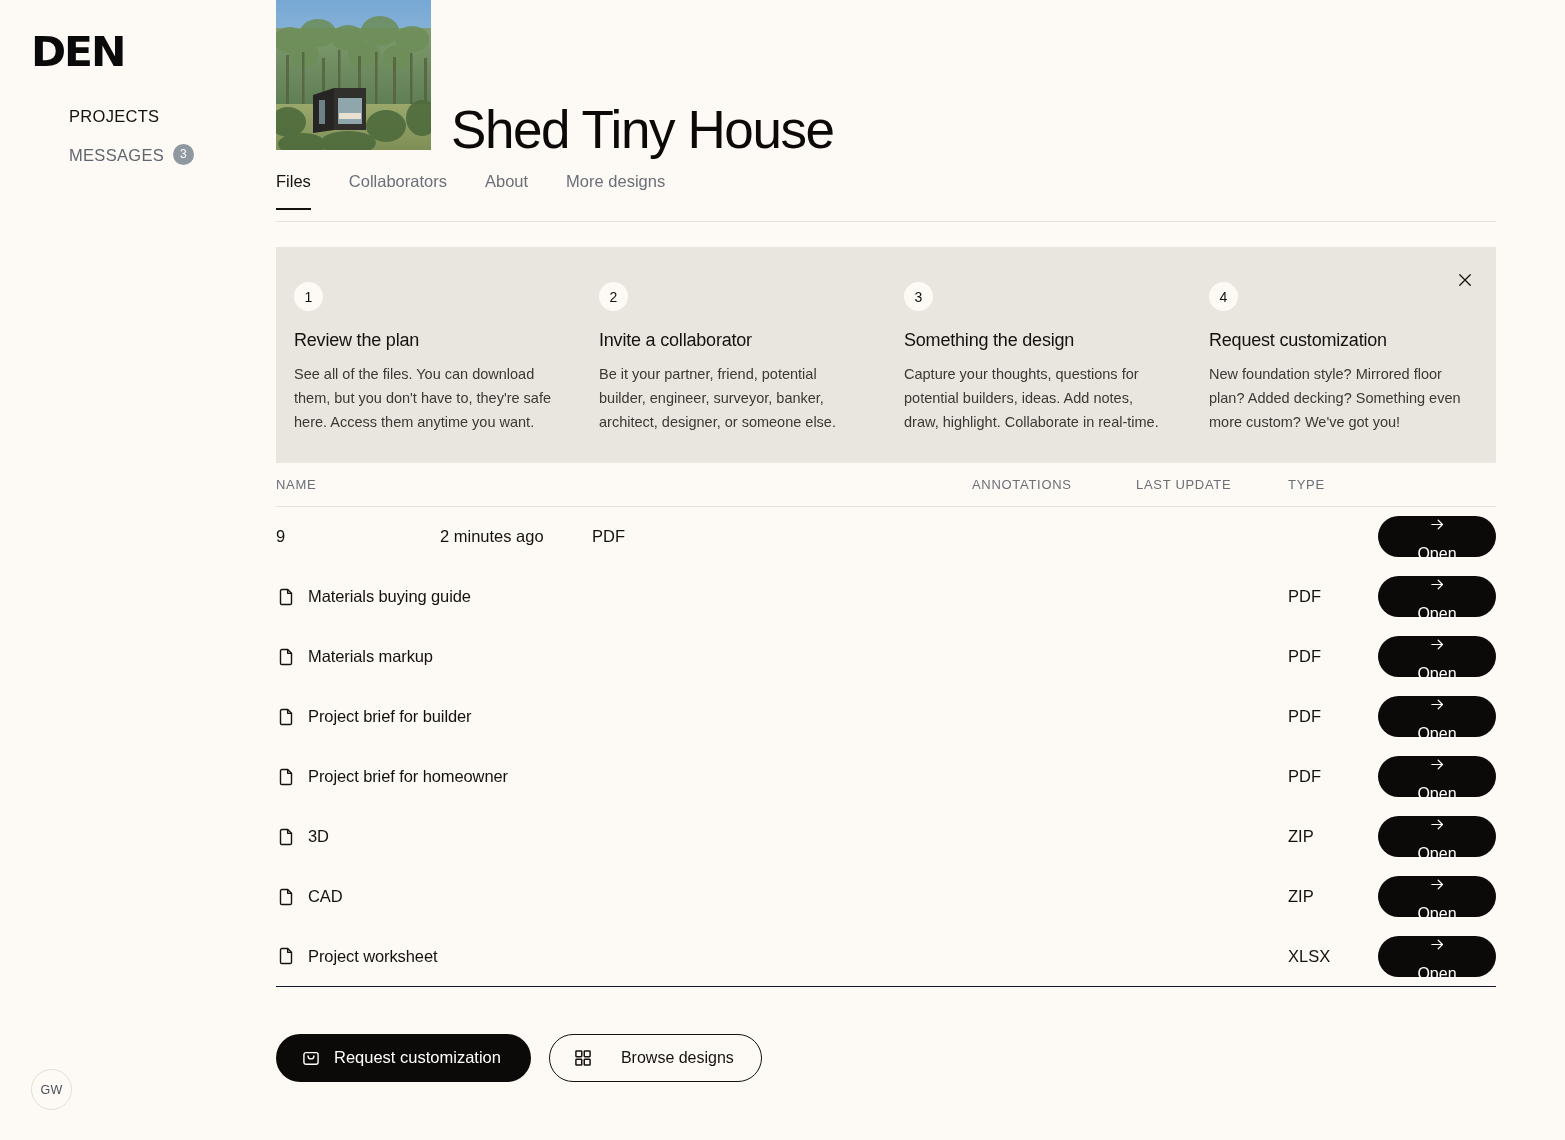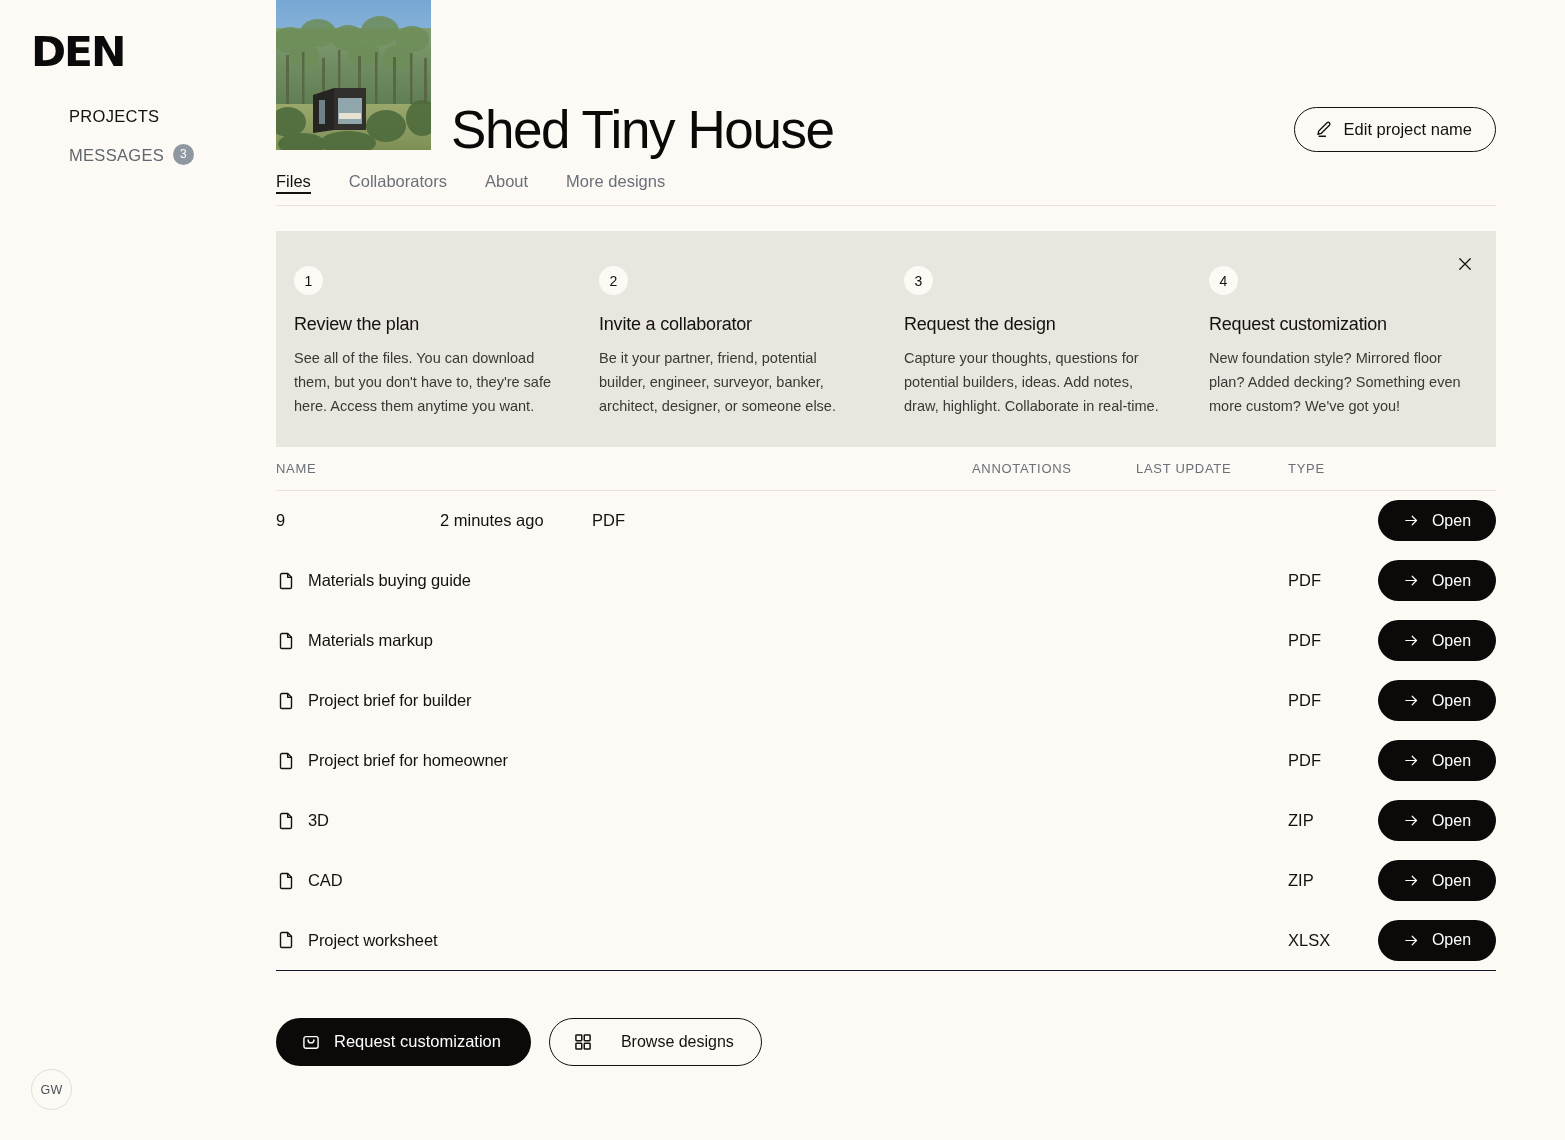"Edit project name" button.edit-btn { html: <button> <span> <svg> <path></path> <path></path> </svg> </span> <span>Edit project name</span> </button> -> none }
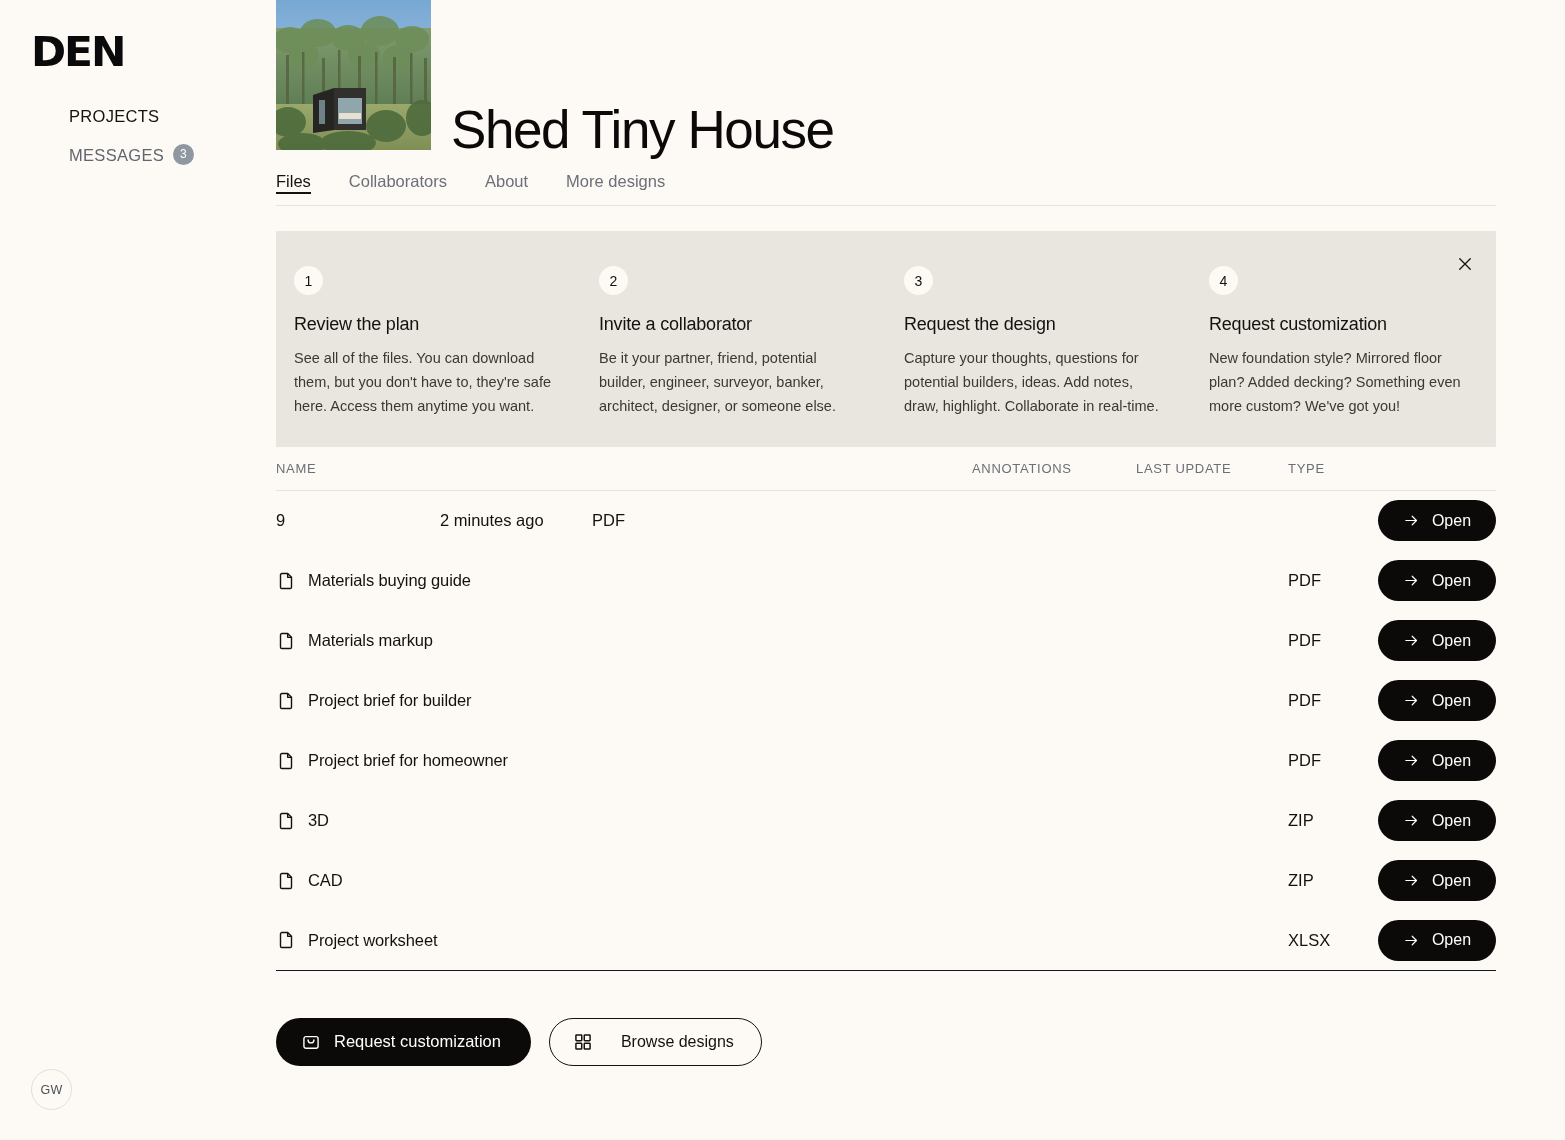"Files" .tab { padding-bottom: 4px -> 20px }
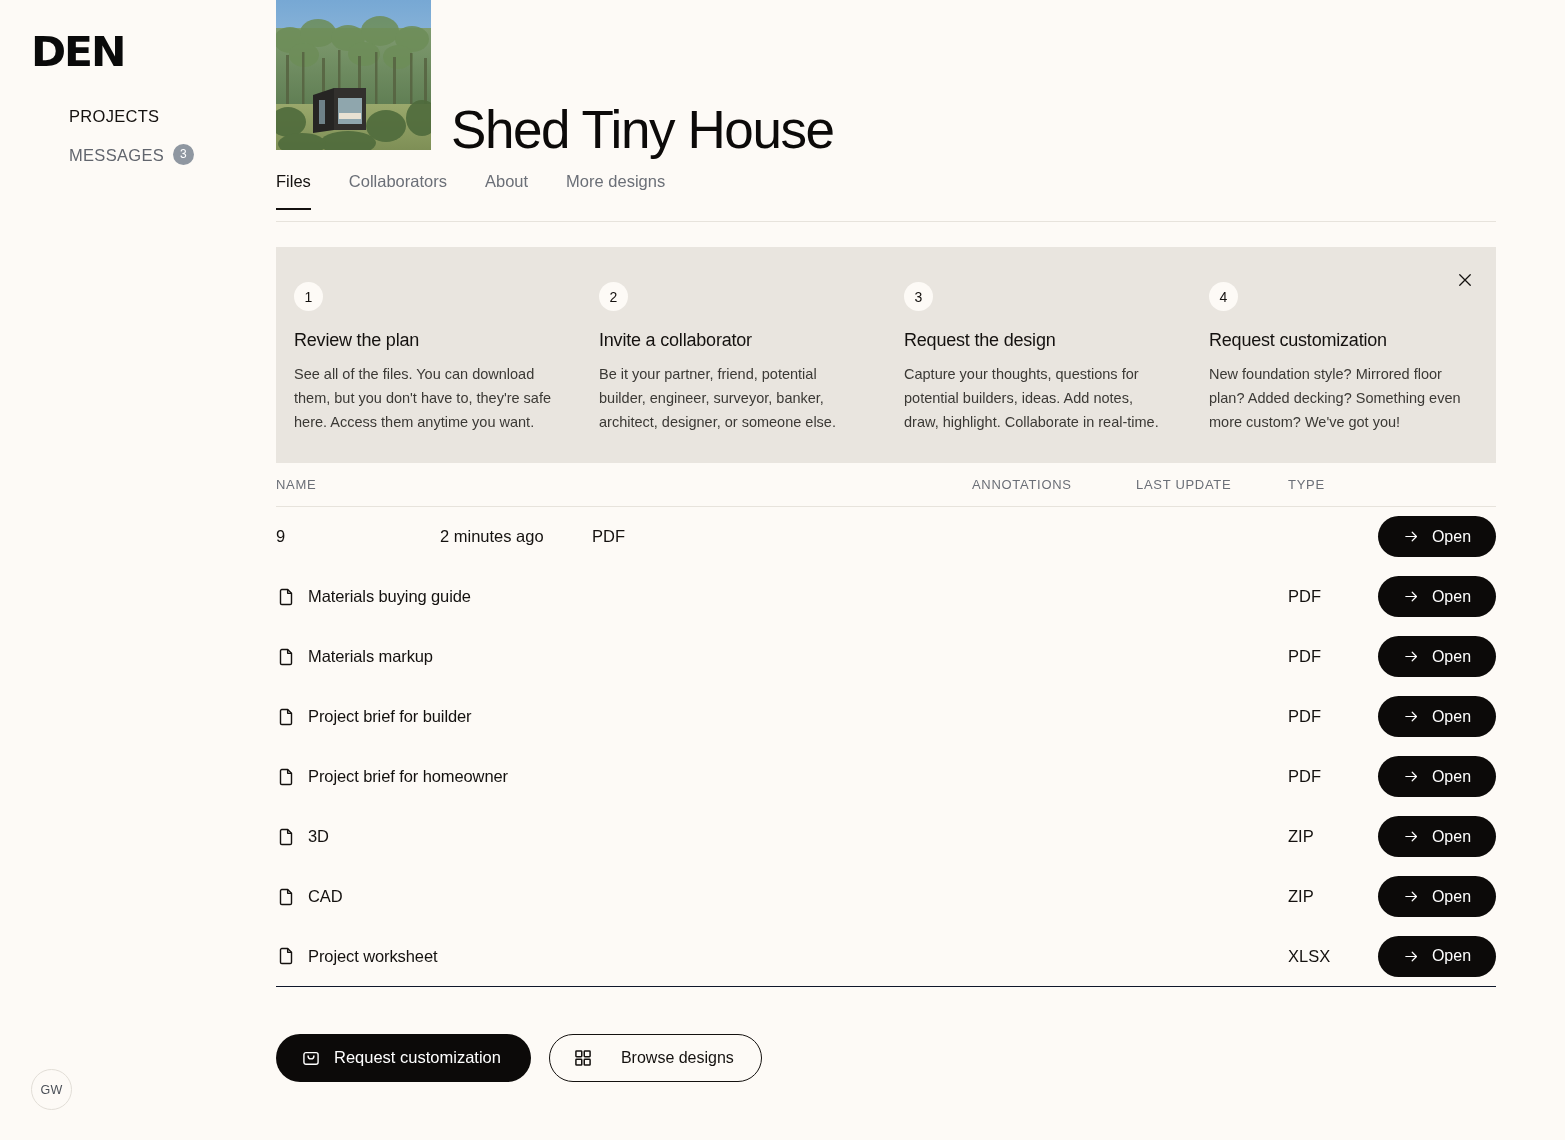"Request the design" div.step-title { text: Request -> Something }
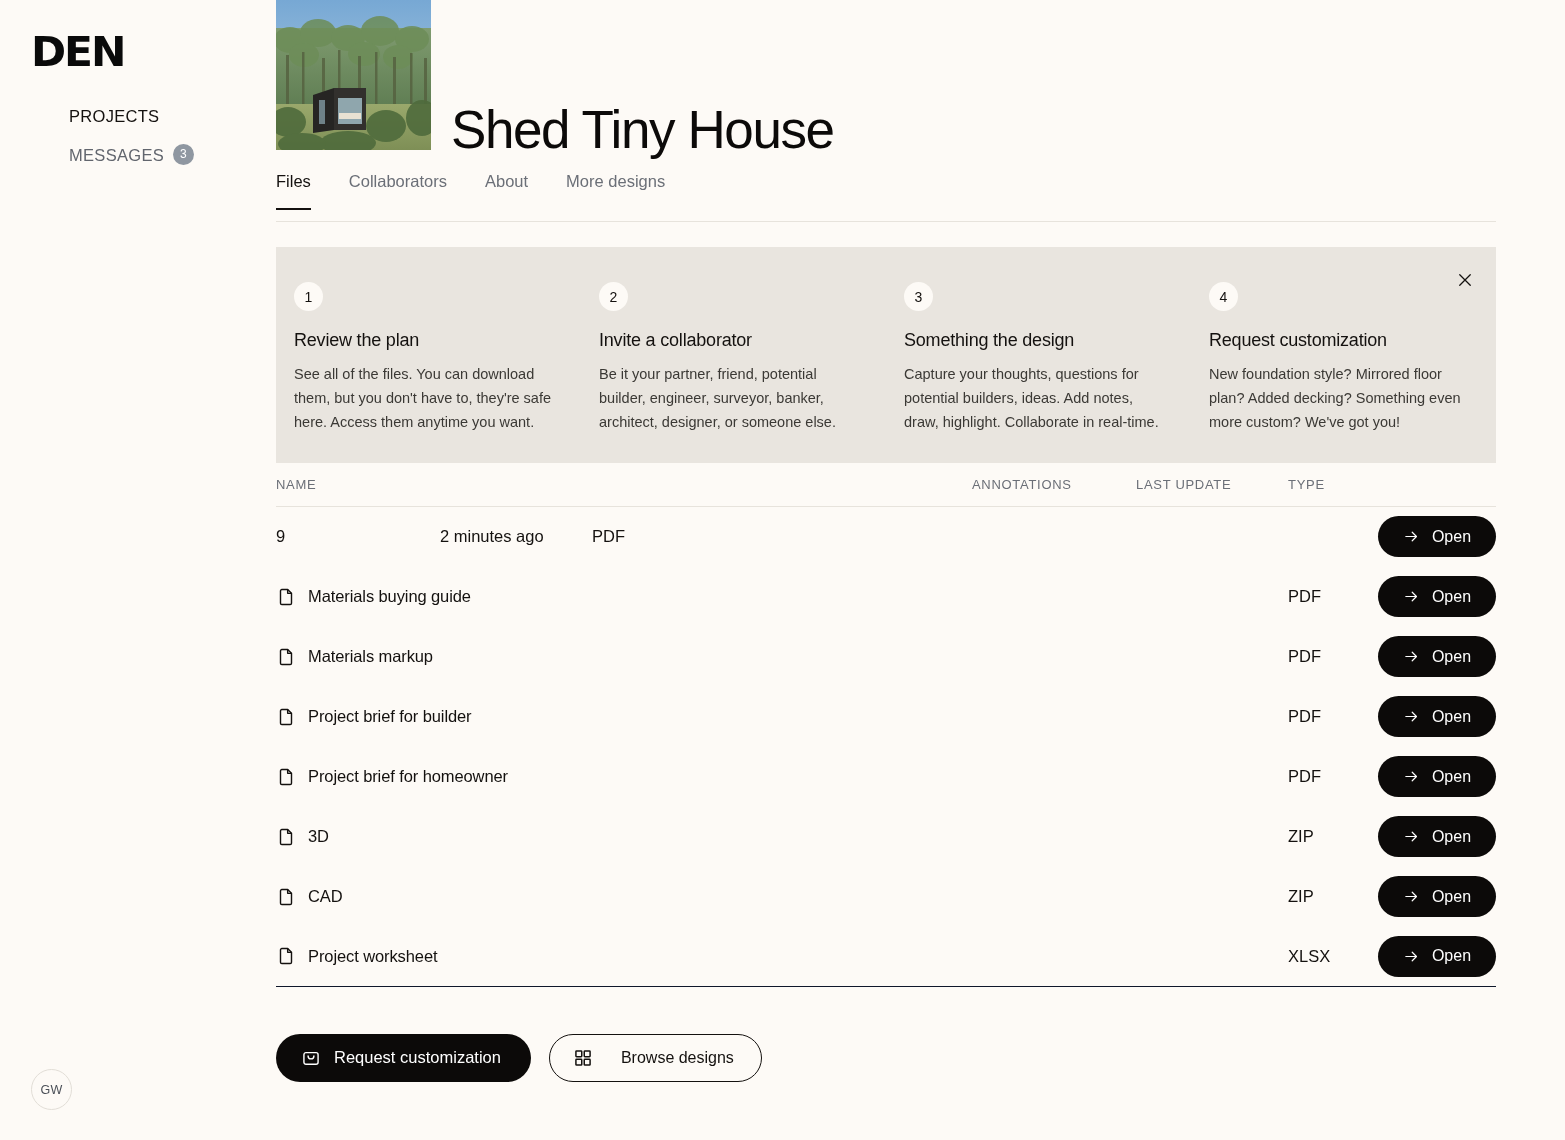"Open" .open-btn { flex-direction: none -> column; justify-content: center -> flex-start }
